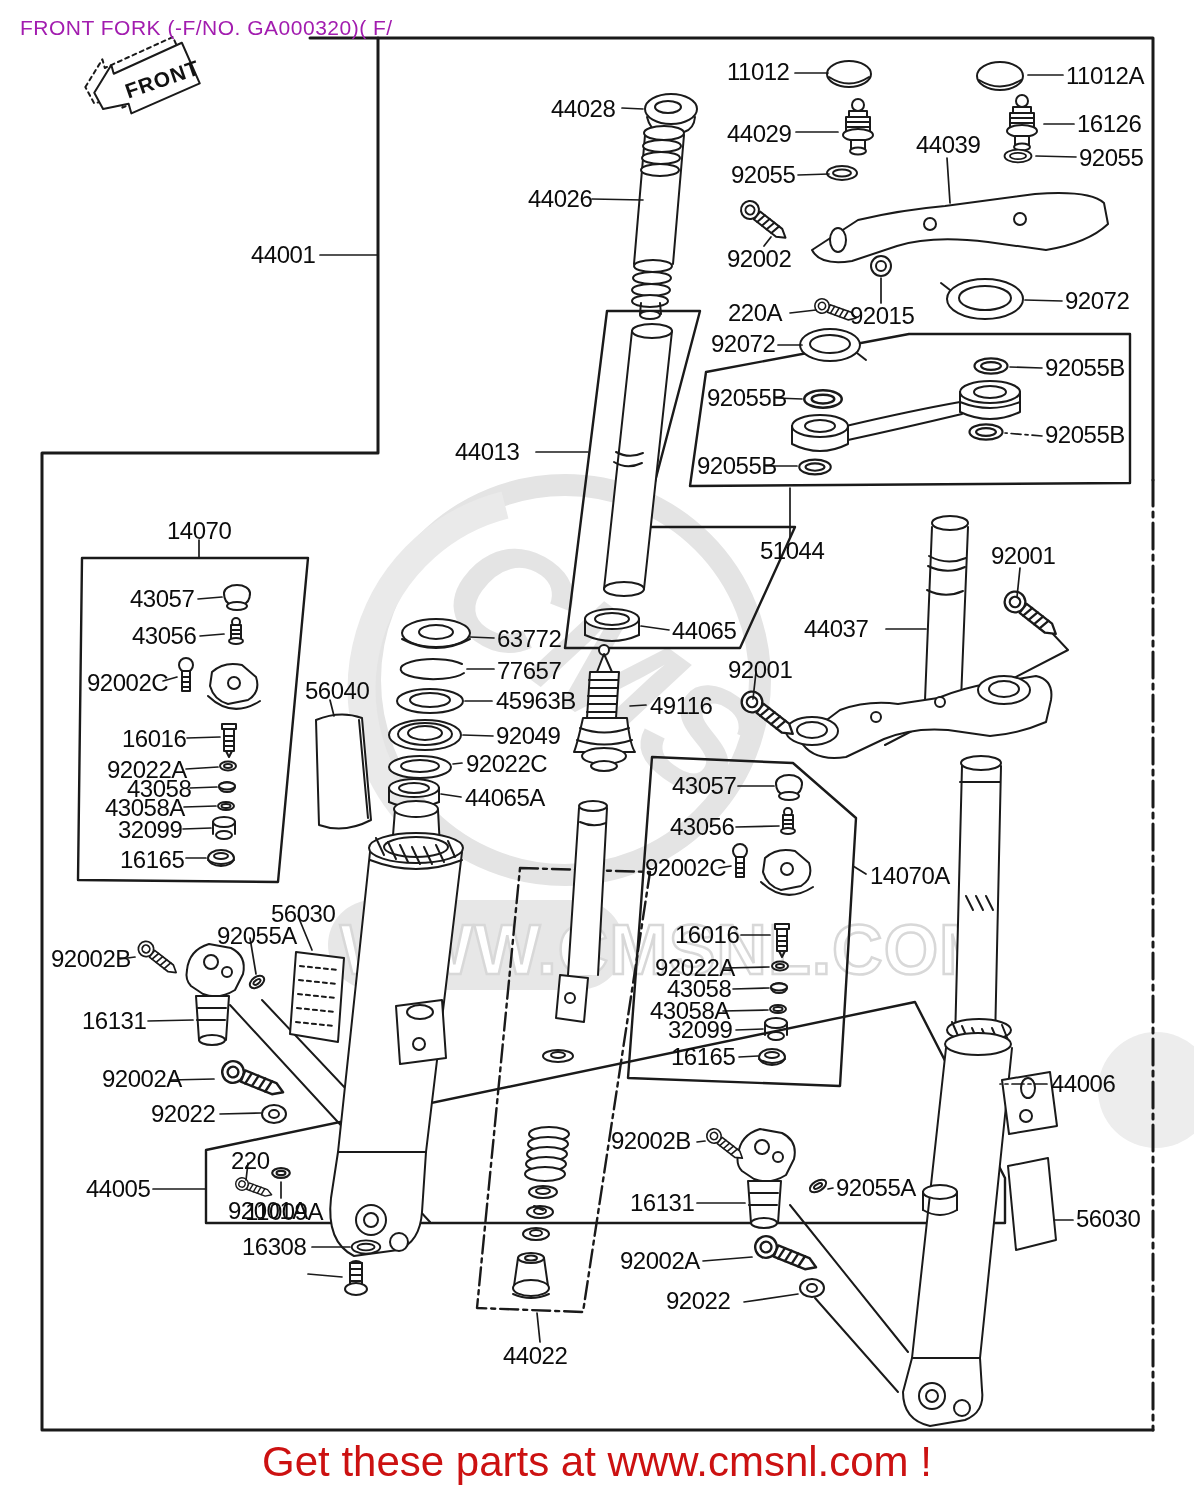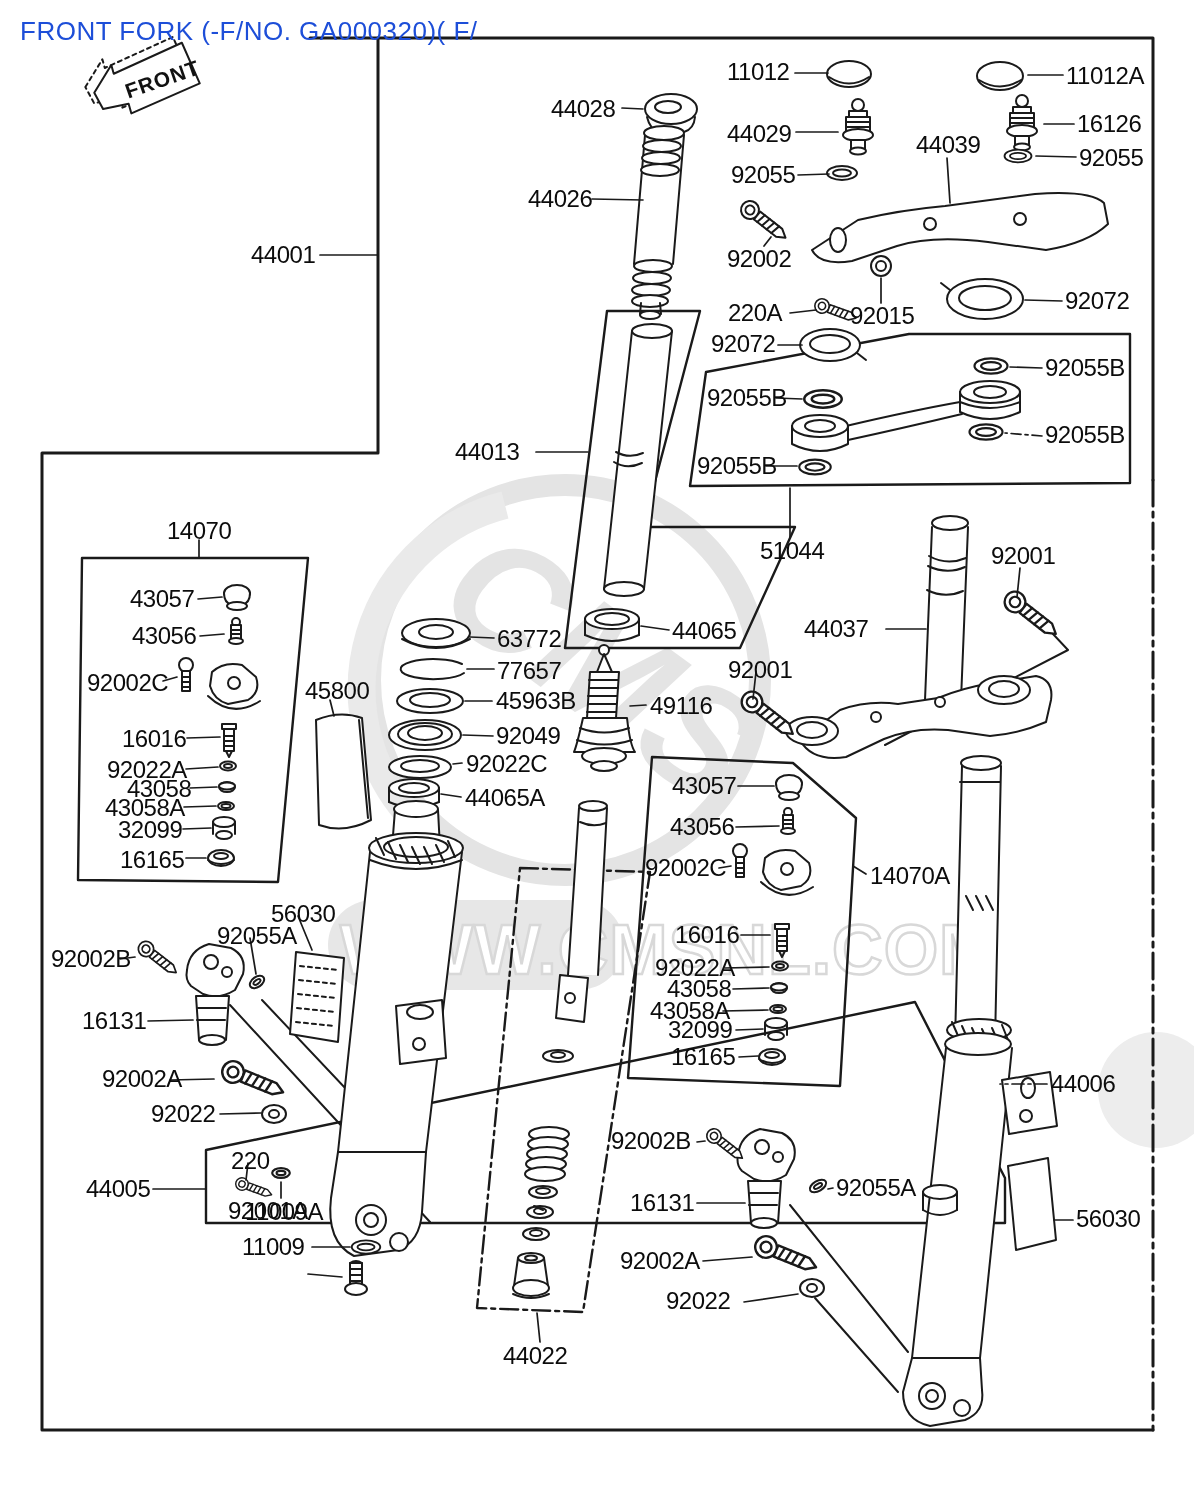"FRONT FORK (-F/NO. GA000320)( F/" .title { color: #1d4ed8 -> #a21caf; font-size: 26px -> 21px }
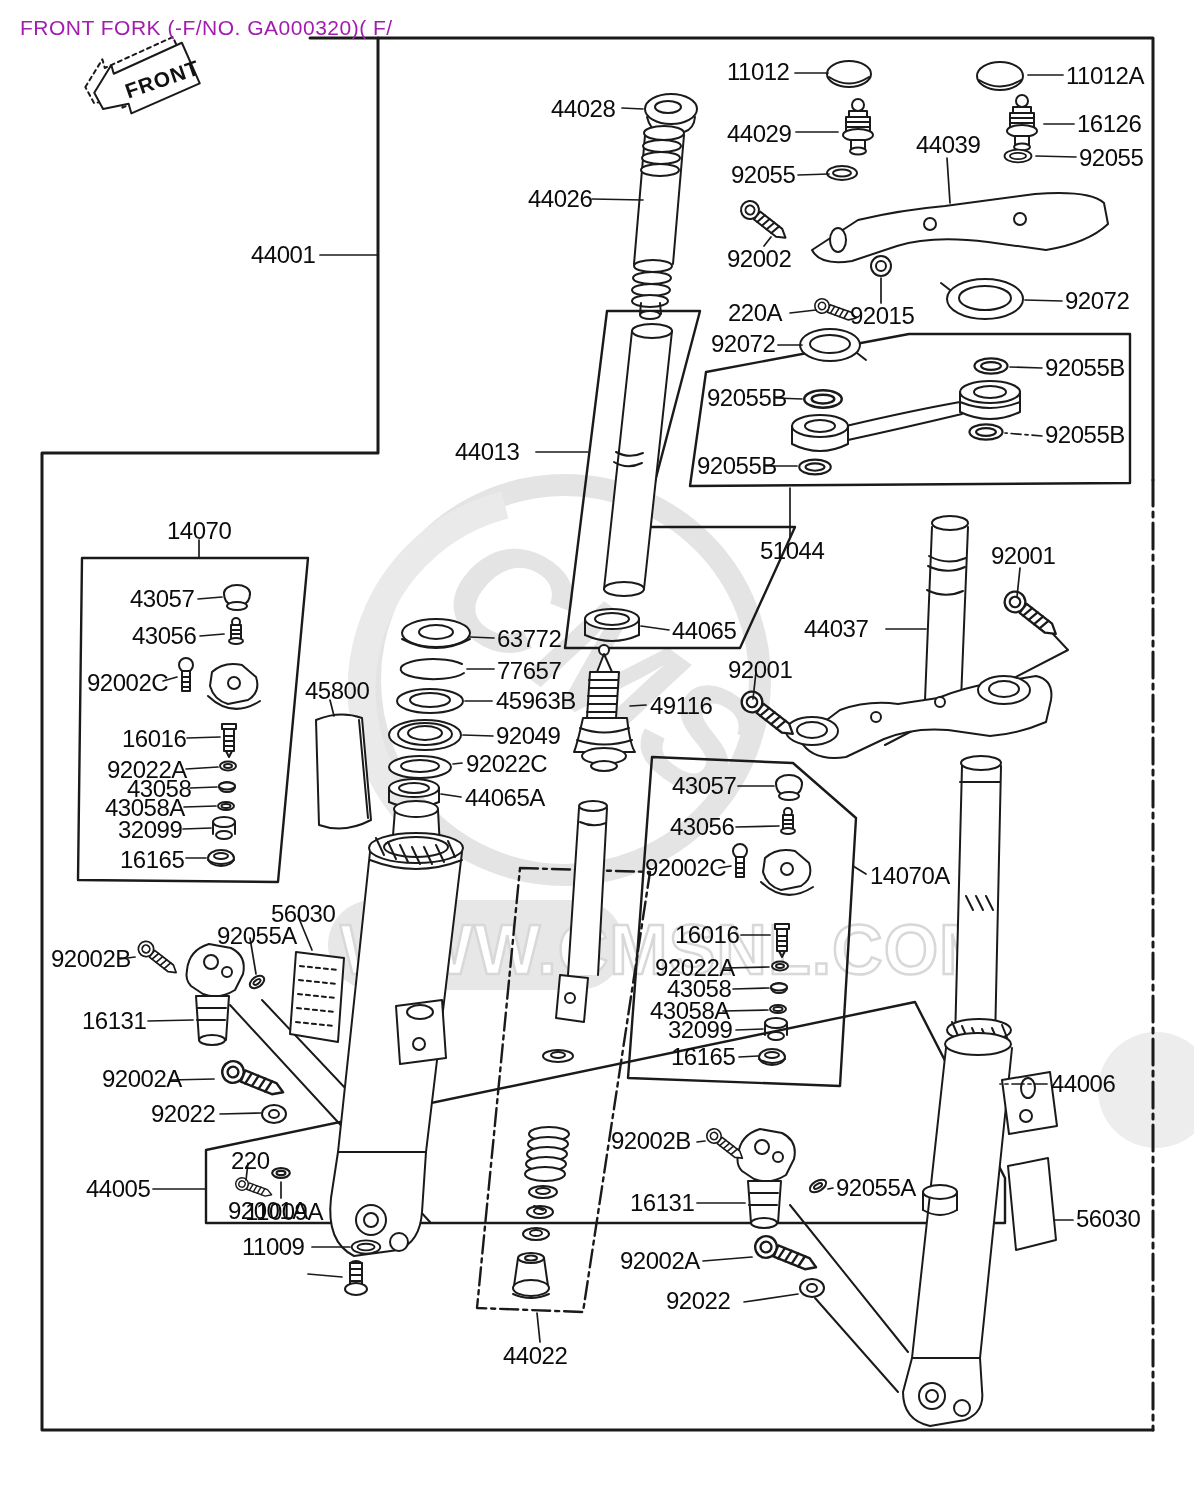"45800" span.pl { text: 45800 -> 56040 }
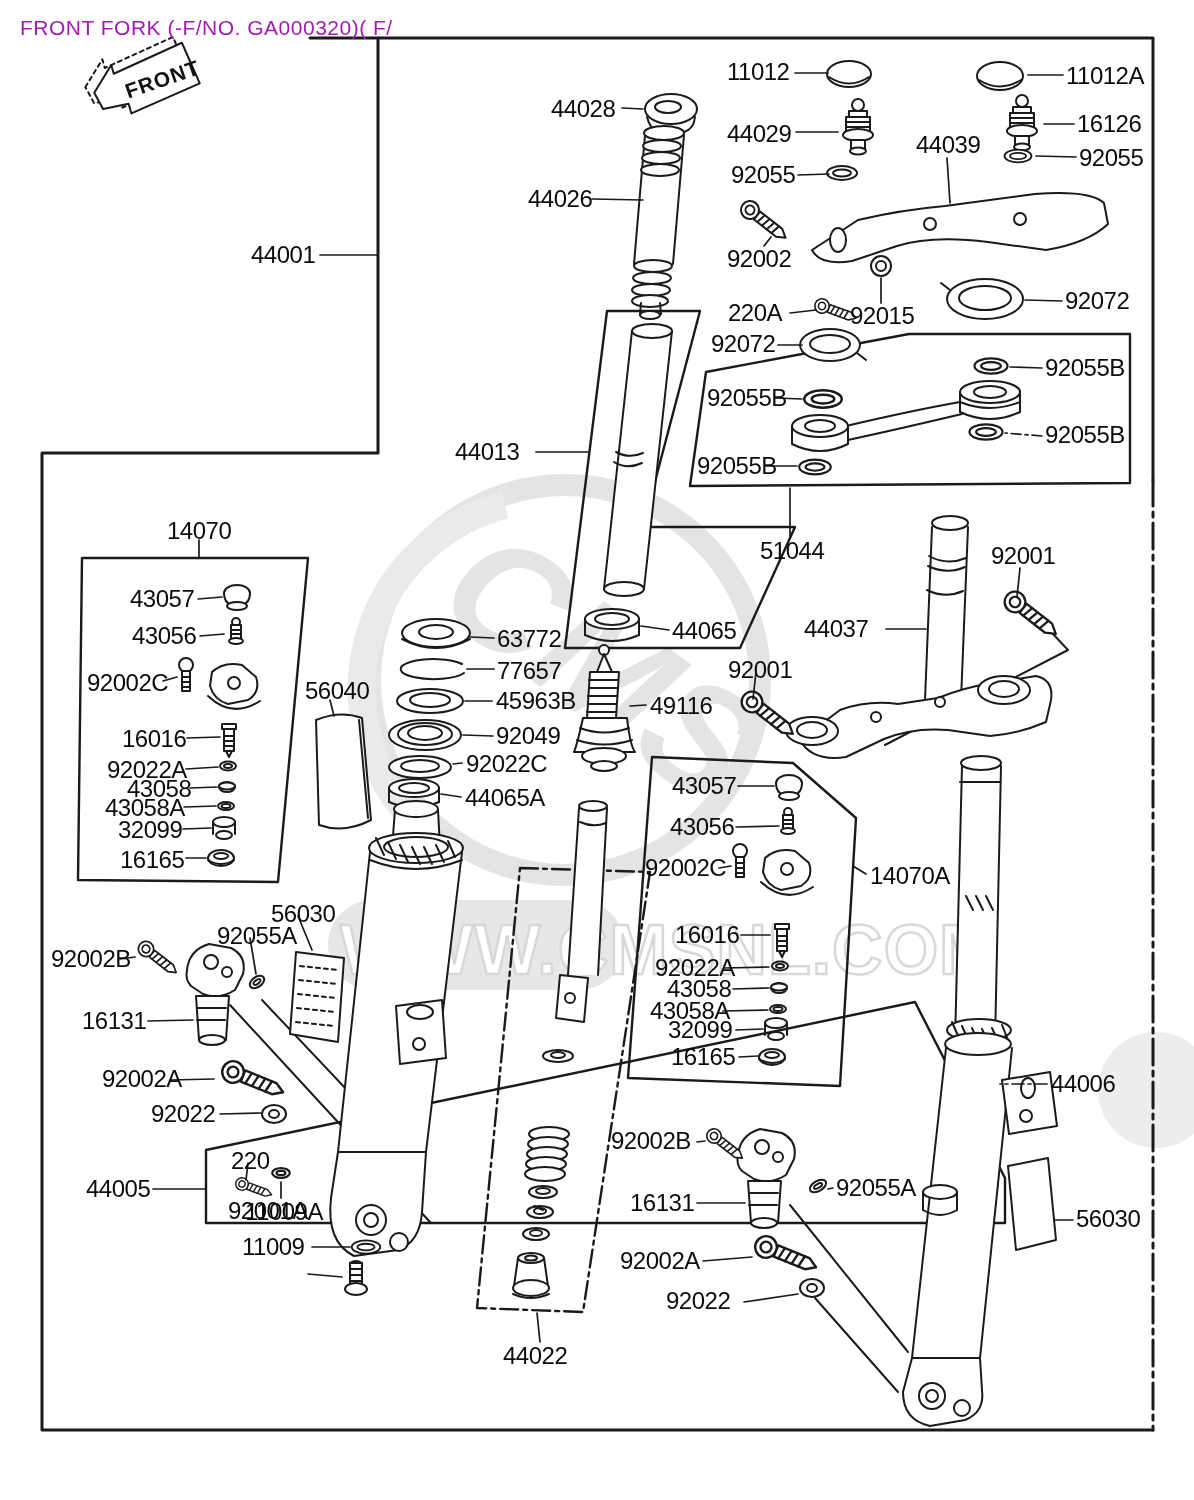"11009" span.pl { text: 11009 -> 16308 }
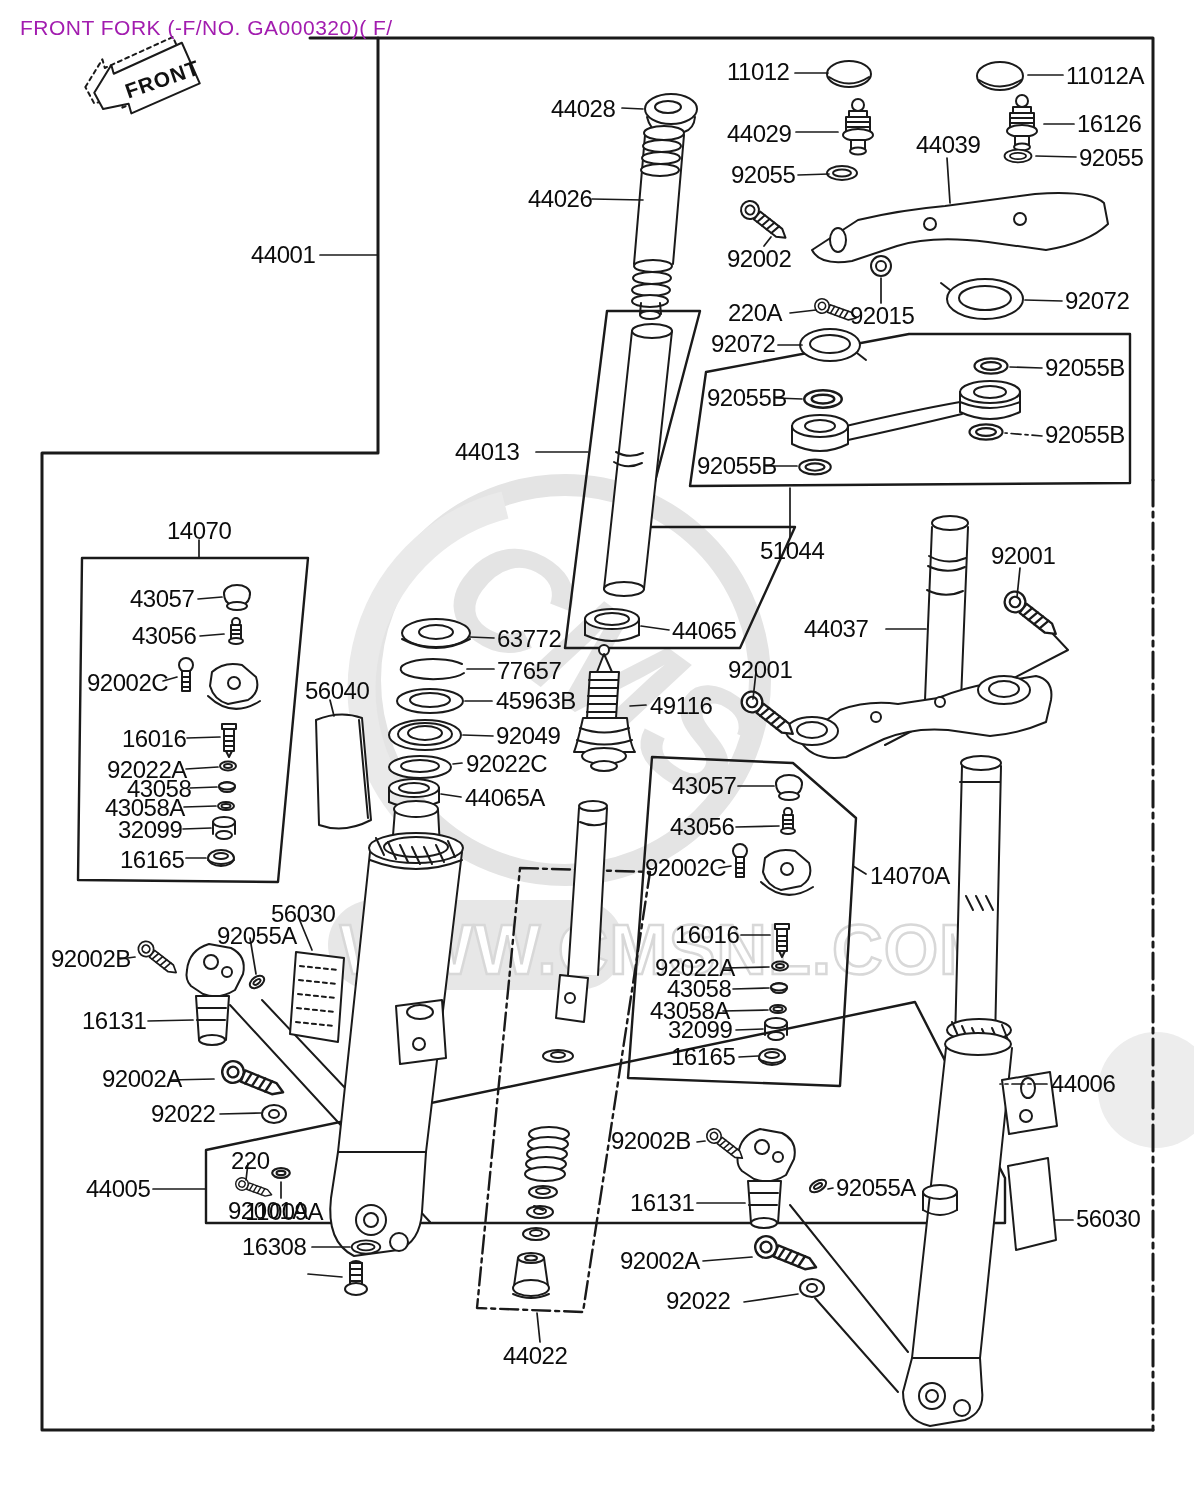"Get these parts at www.cmsnl.com" div.footer { html: none -> <div>Get these parts at www.cmsnl.com !</div> }
